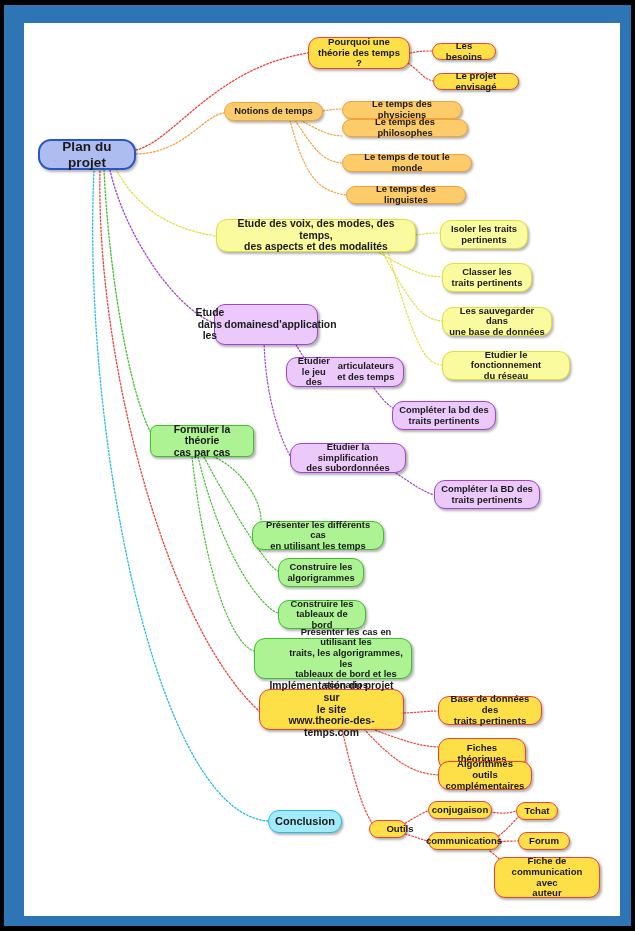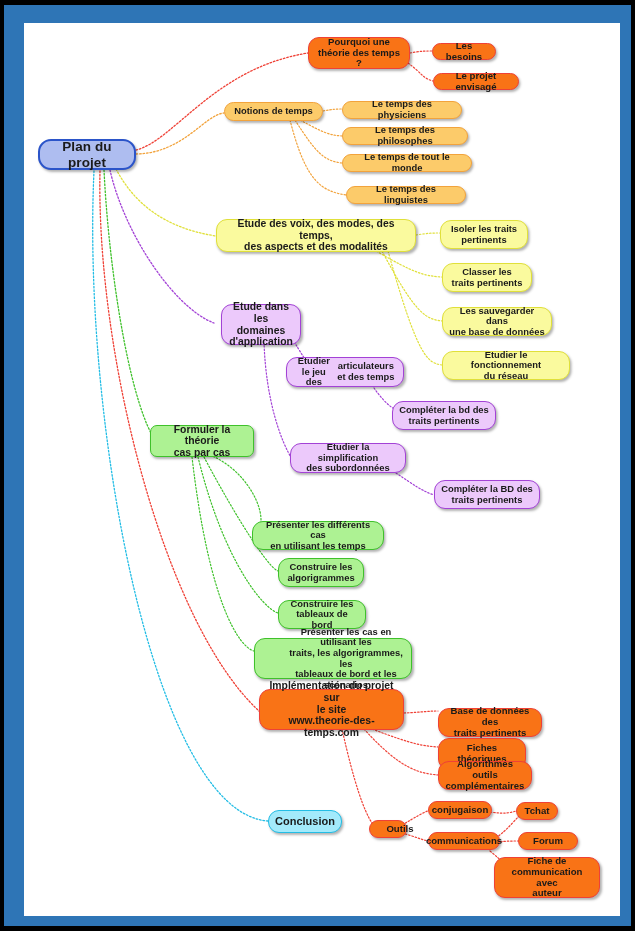"Pourquoi une" .n-red { background: #f97316 -> #fde047 }
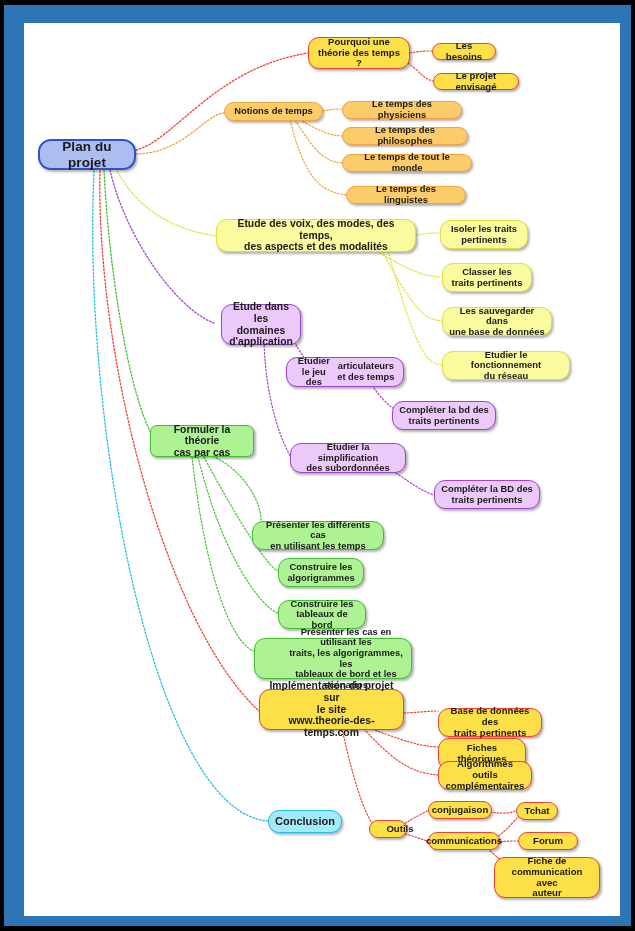"Le temps des philosophes" div.node { top: 104px -> 96px }
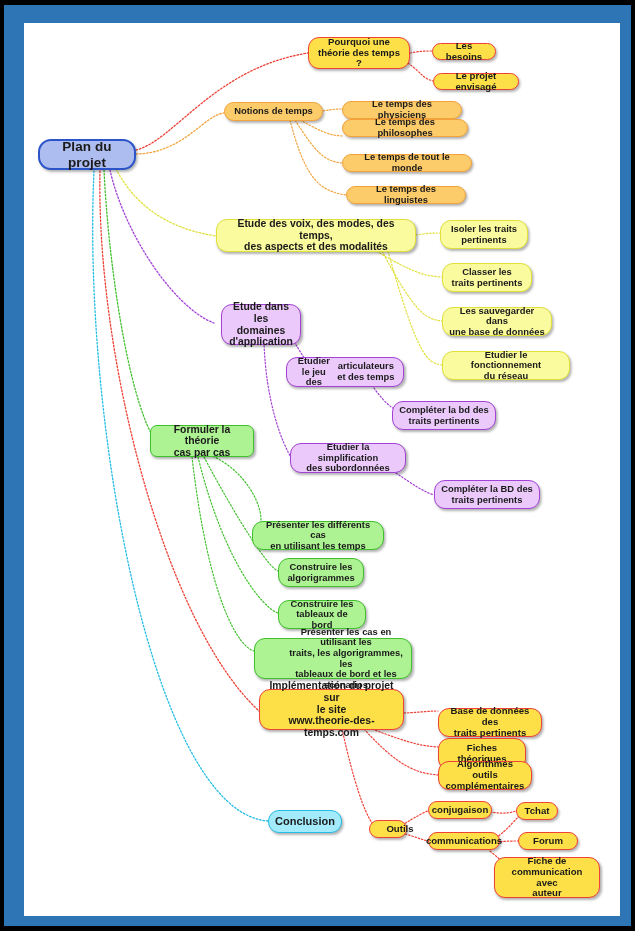"Etude dans les" div.node { flex-direction: column -> row; left: 197px -> 190px; width: 80px -> 104px }
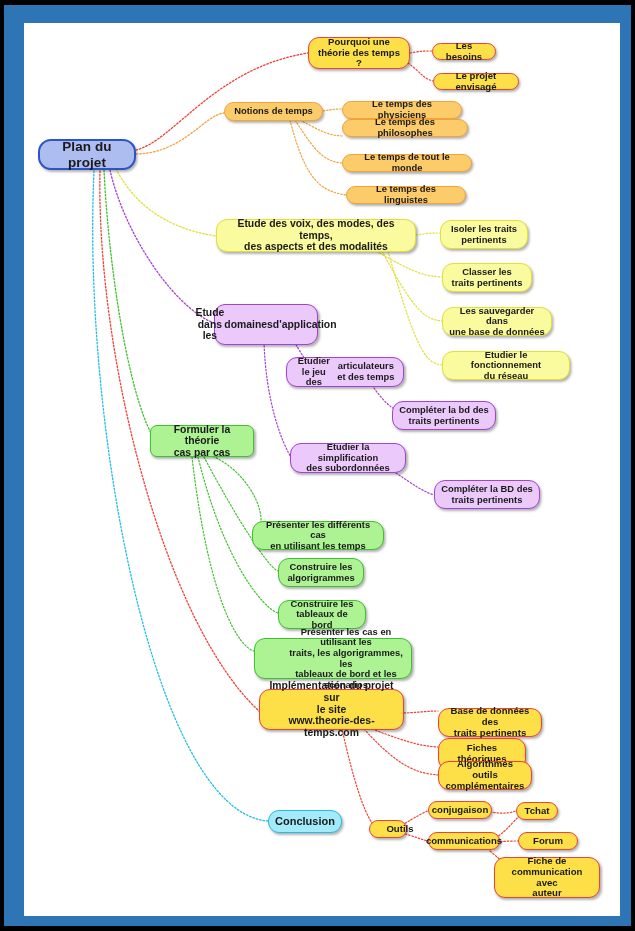"Base de données des" div.node { margin-top: 12px -> none }
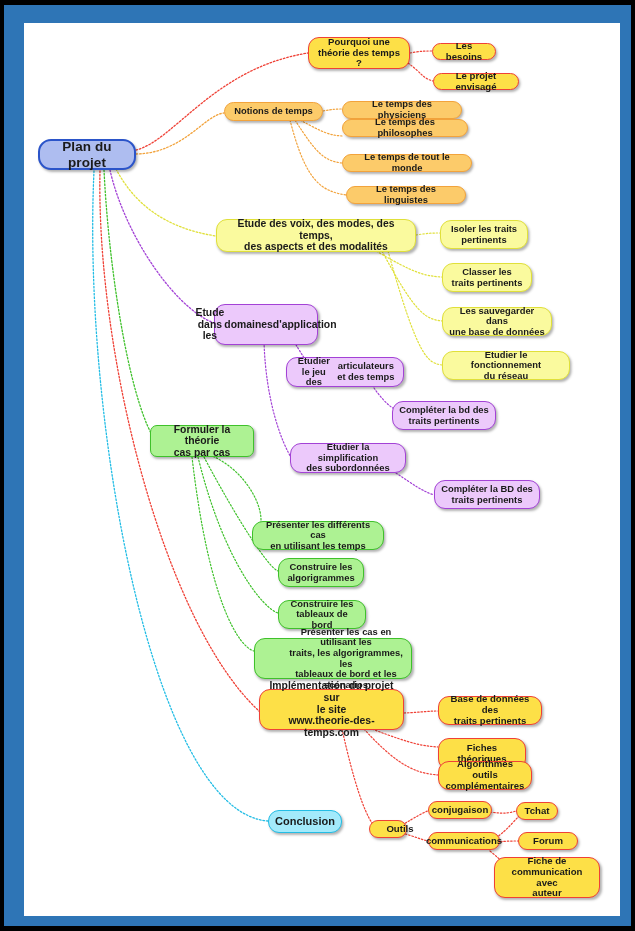"Forum" div.node { width: 60px -> 52px }
